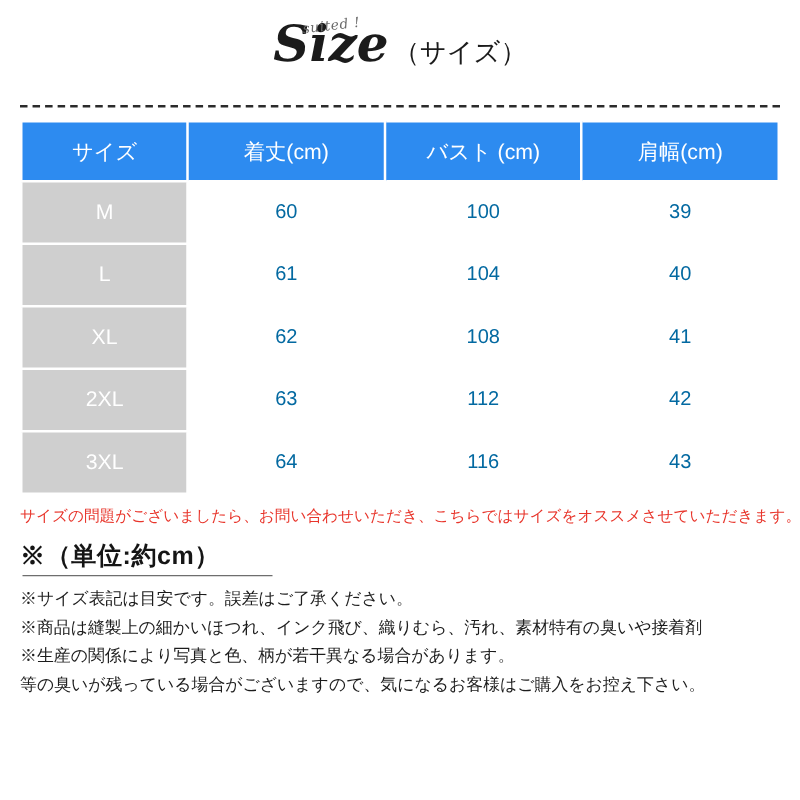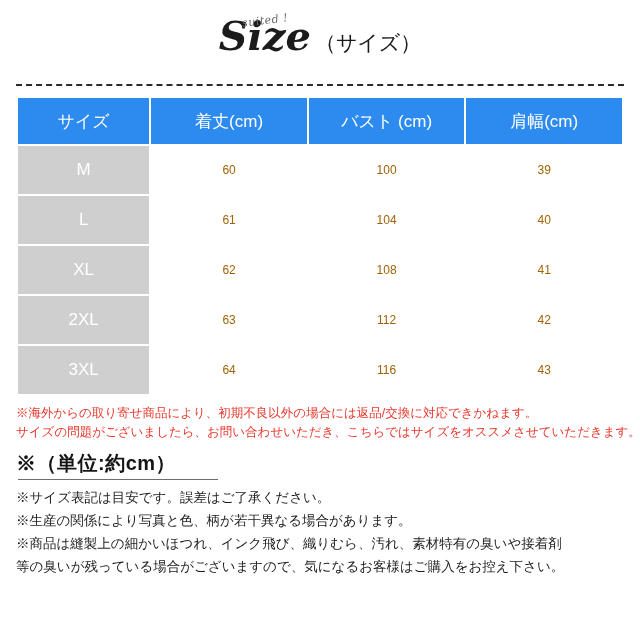"60" table.size-table td { color: #a16207 -> #0369a1; font-size: 12px -> 16px }
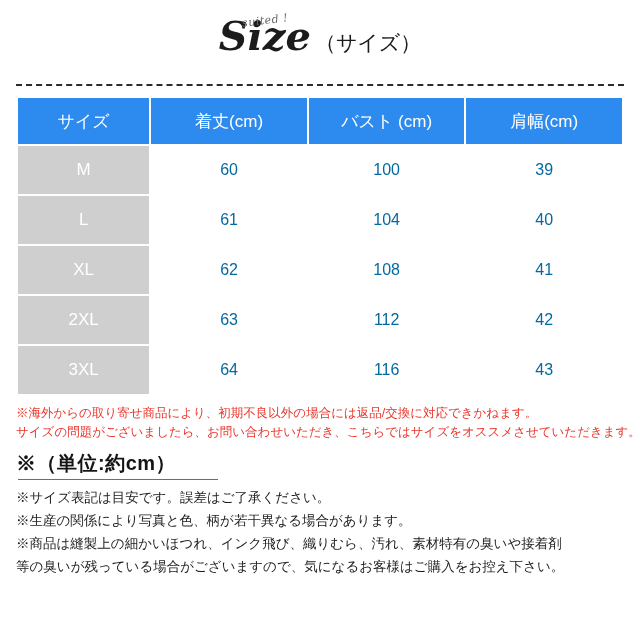"※海外からの取り寄せ商品により、初期不良以外の場合には返品/交換に対応できかねま" div { html: <div>※海外からの取り寄せ商品により、初期不良以外の場合には返品/交換に対応できかねます。</div> -> none }
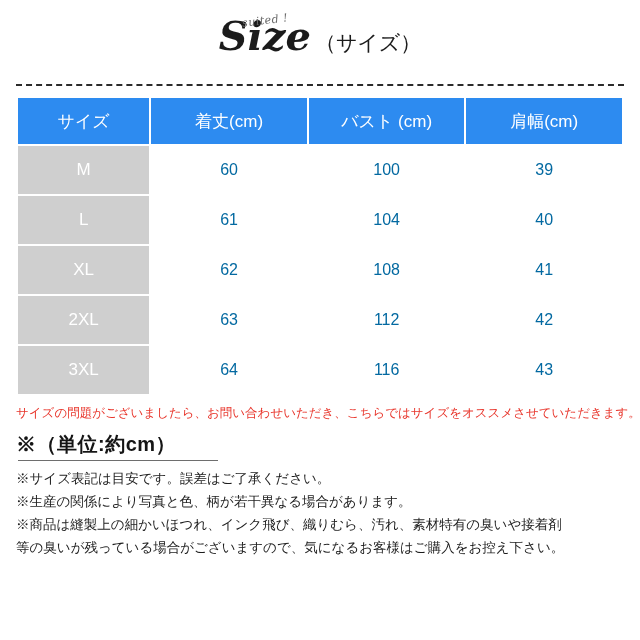"※生産の関係により写真と色、柄が若干異なる場合があります。" div { order: before "※商品は縫製上の細かいほつれ、インク飛び、織りむら、汚れ、素材特有の臭いや接着剤" -> after "※商品は縫製上の細かいほつれ、インク飛び、織りむら、汚れ、素材特有の臭いや接着剤" }
